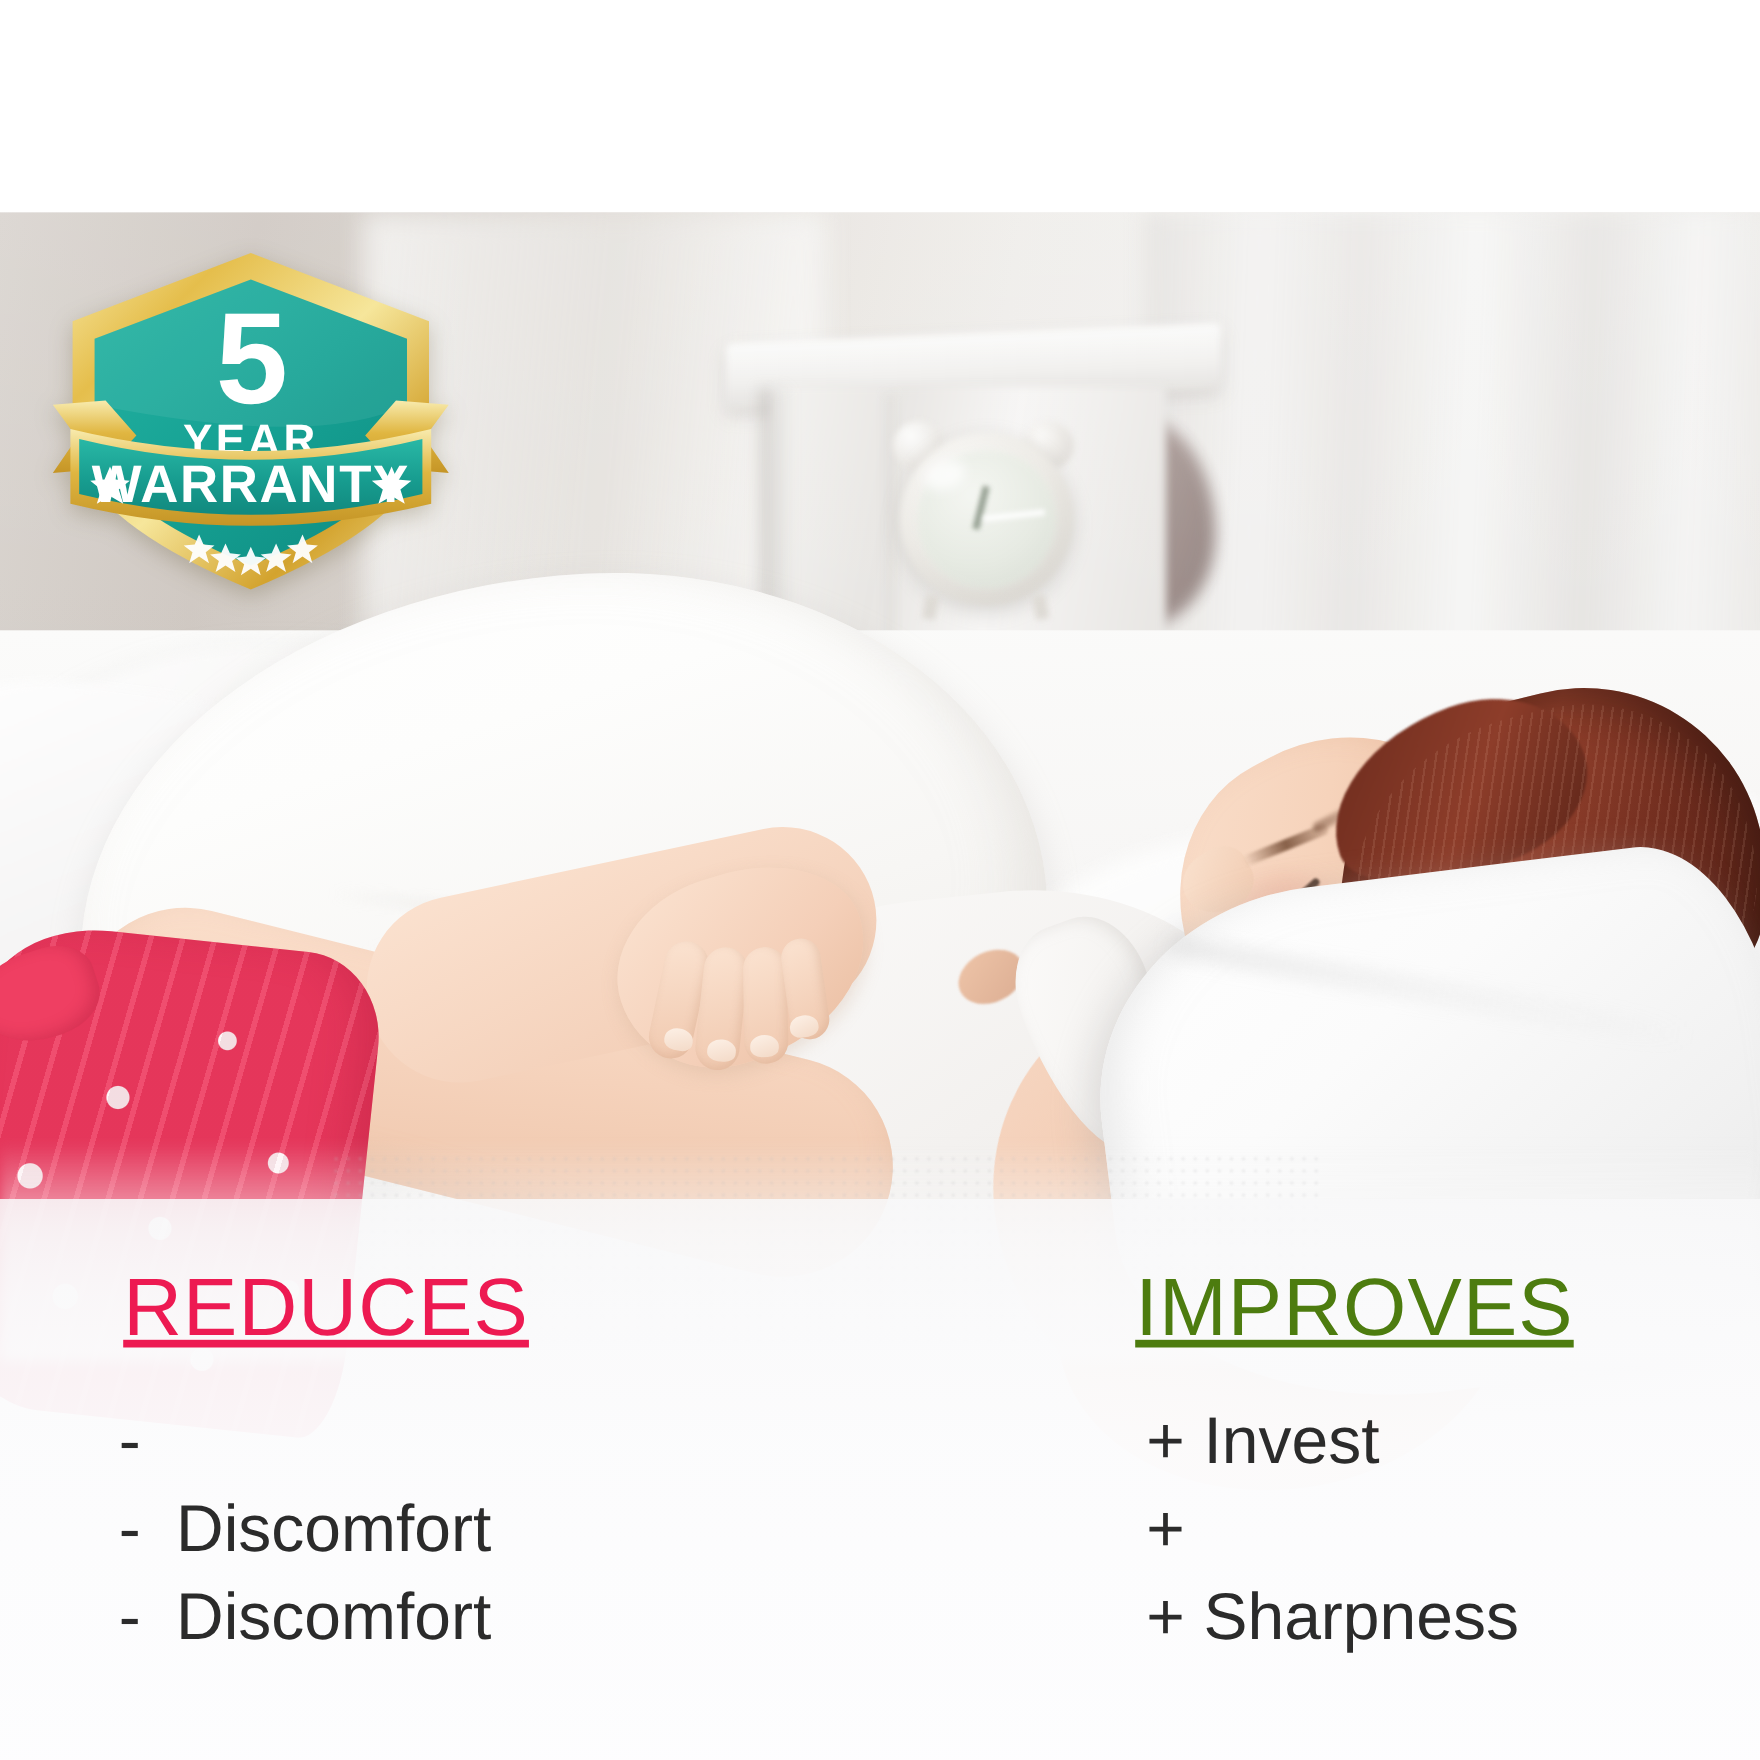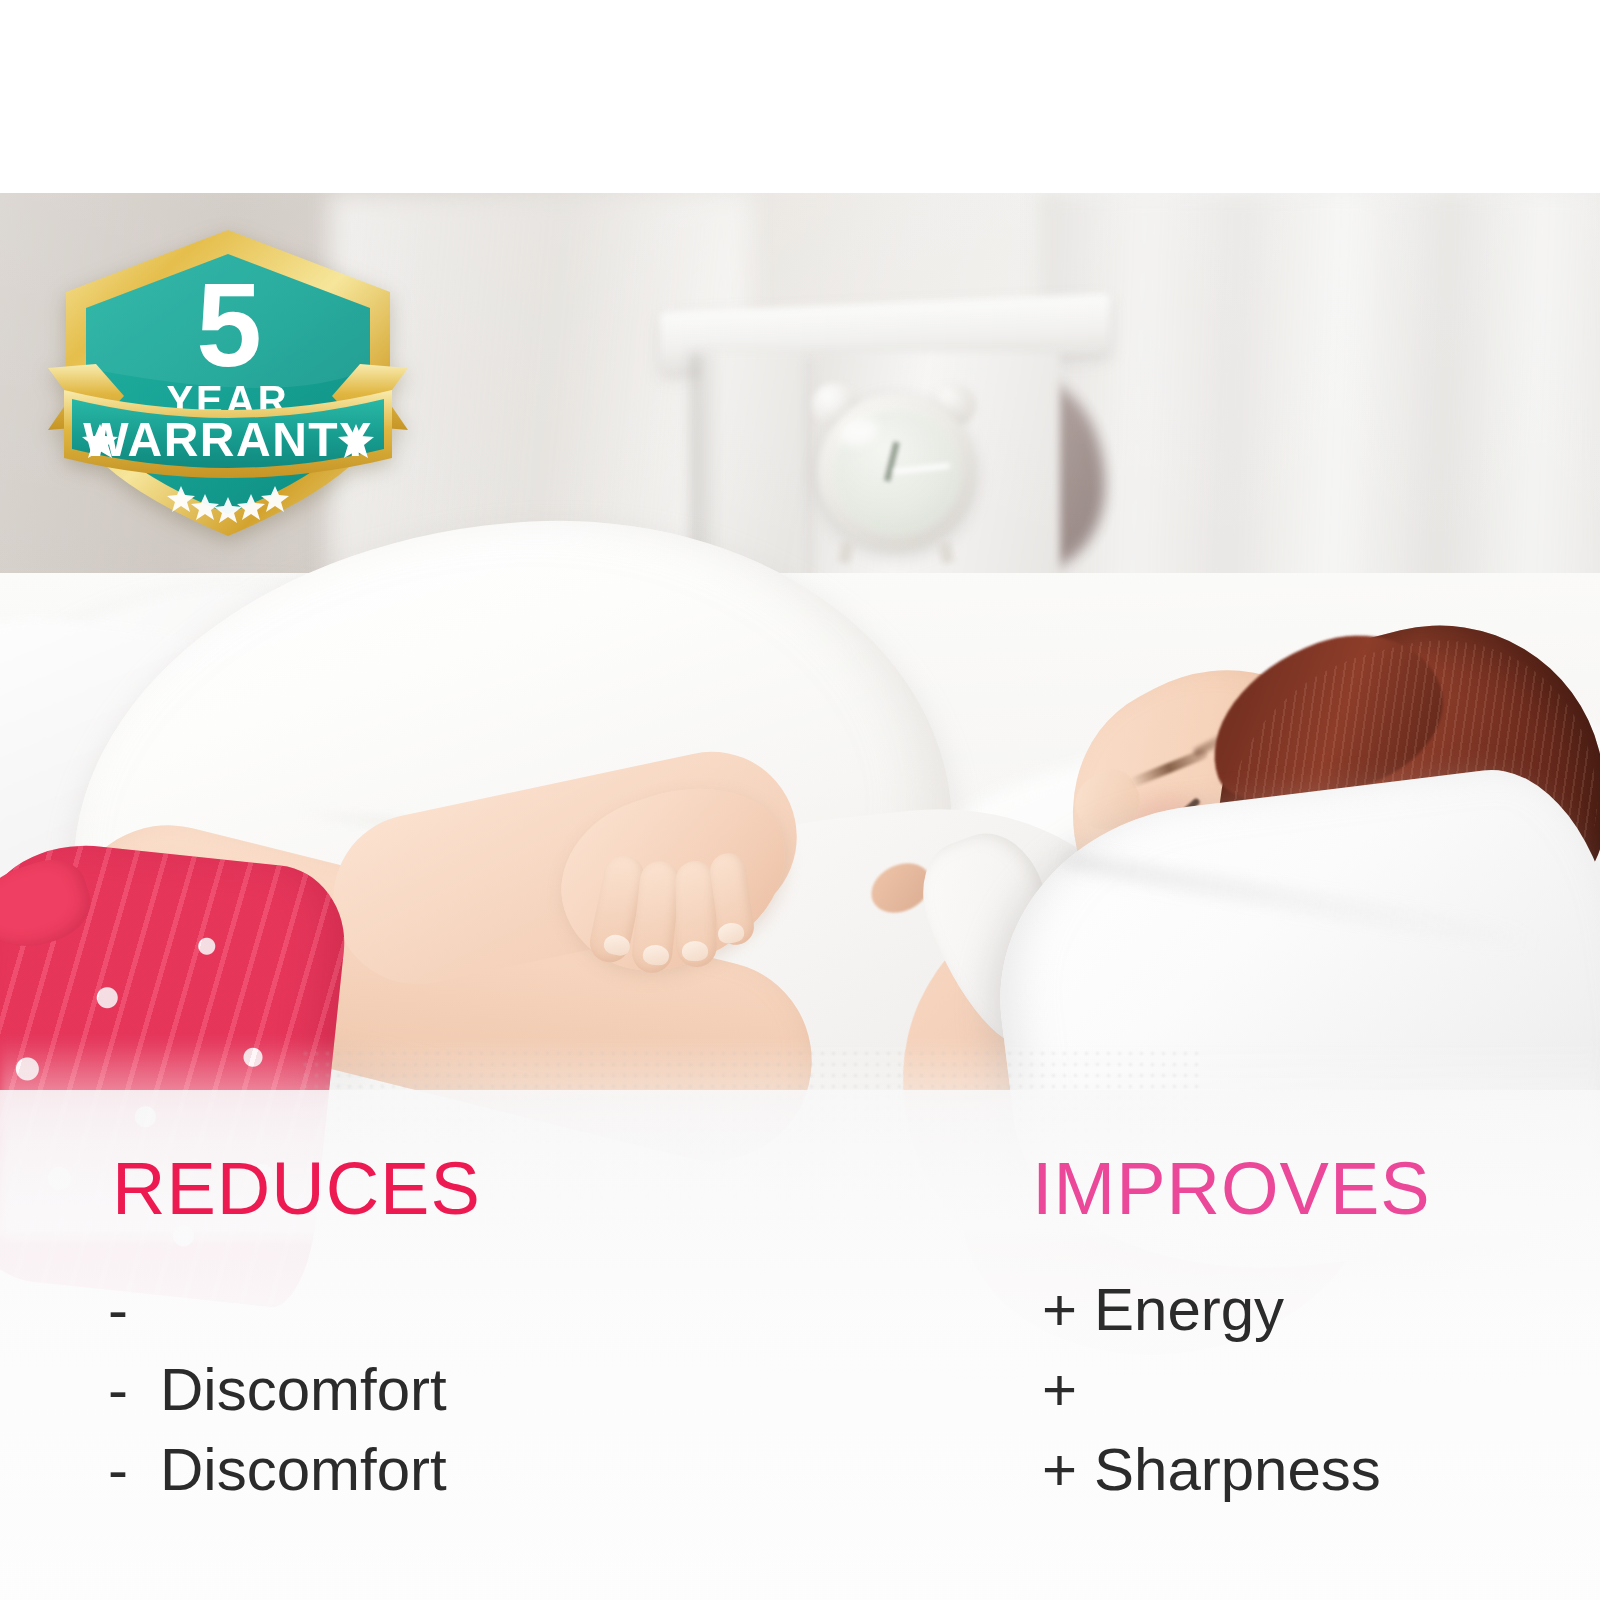"REDUCES" .col-head { text-decoration: none -> underline }
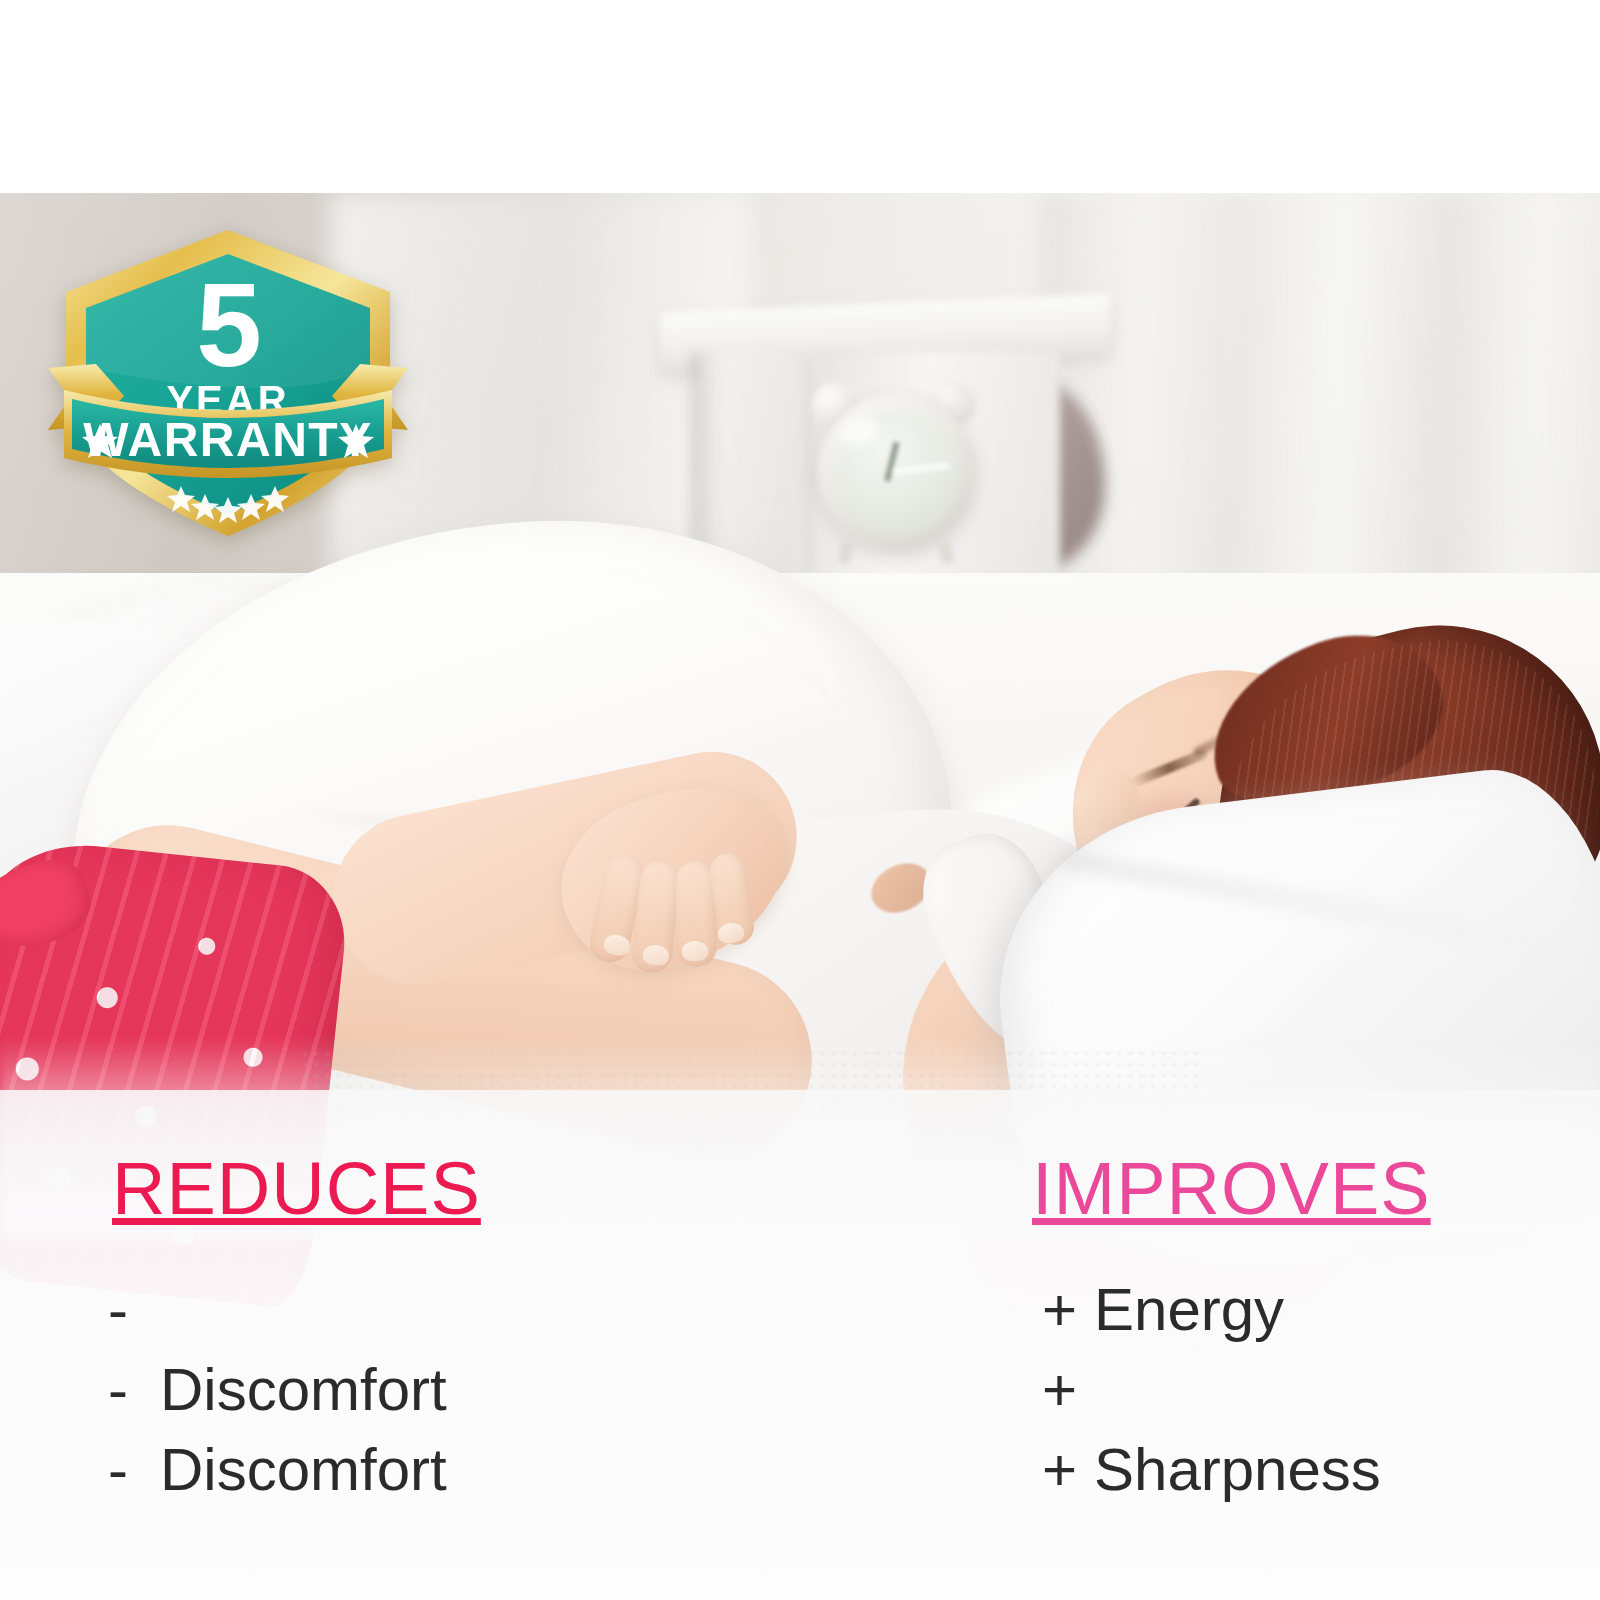"IMPROVES" .col-right .col-head { color: #ec4899 -> #4d7c0f }
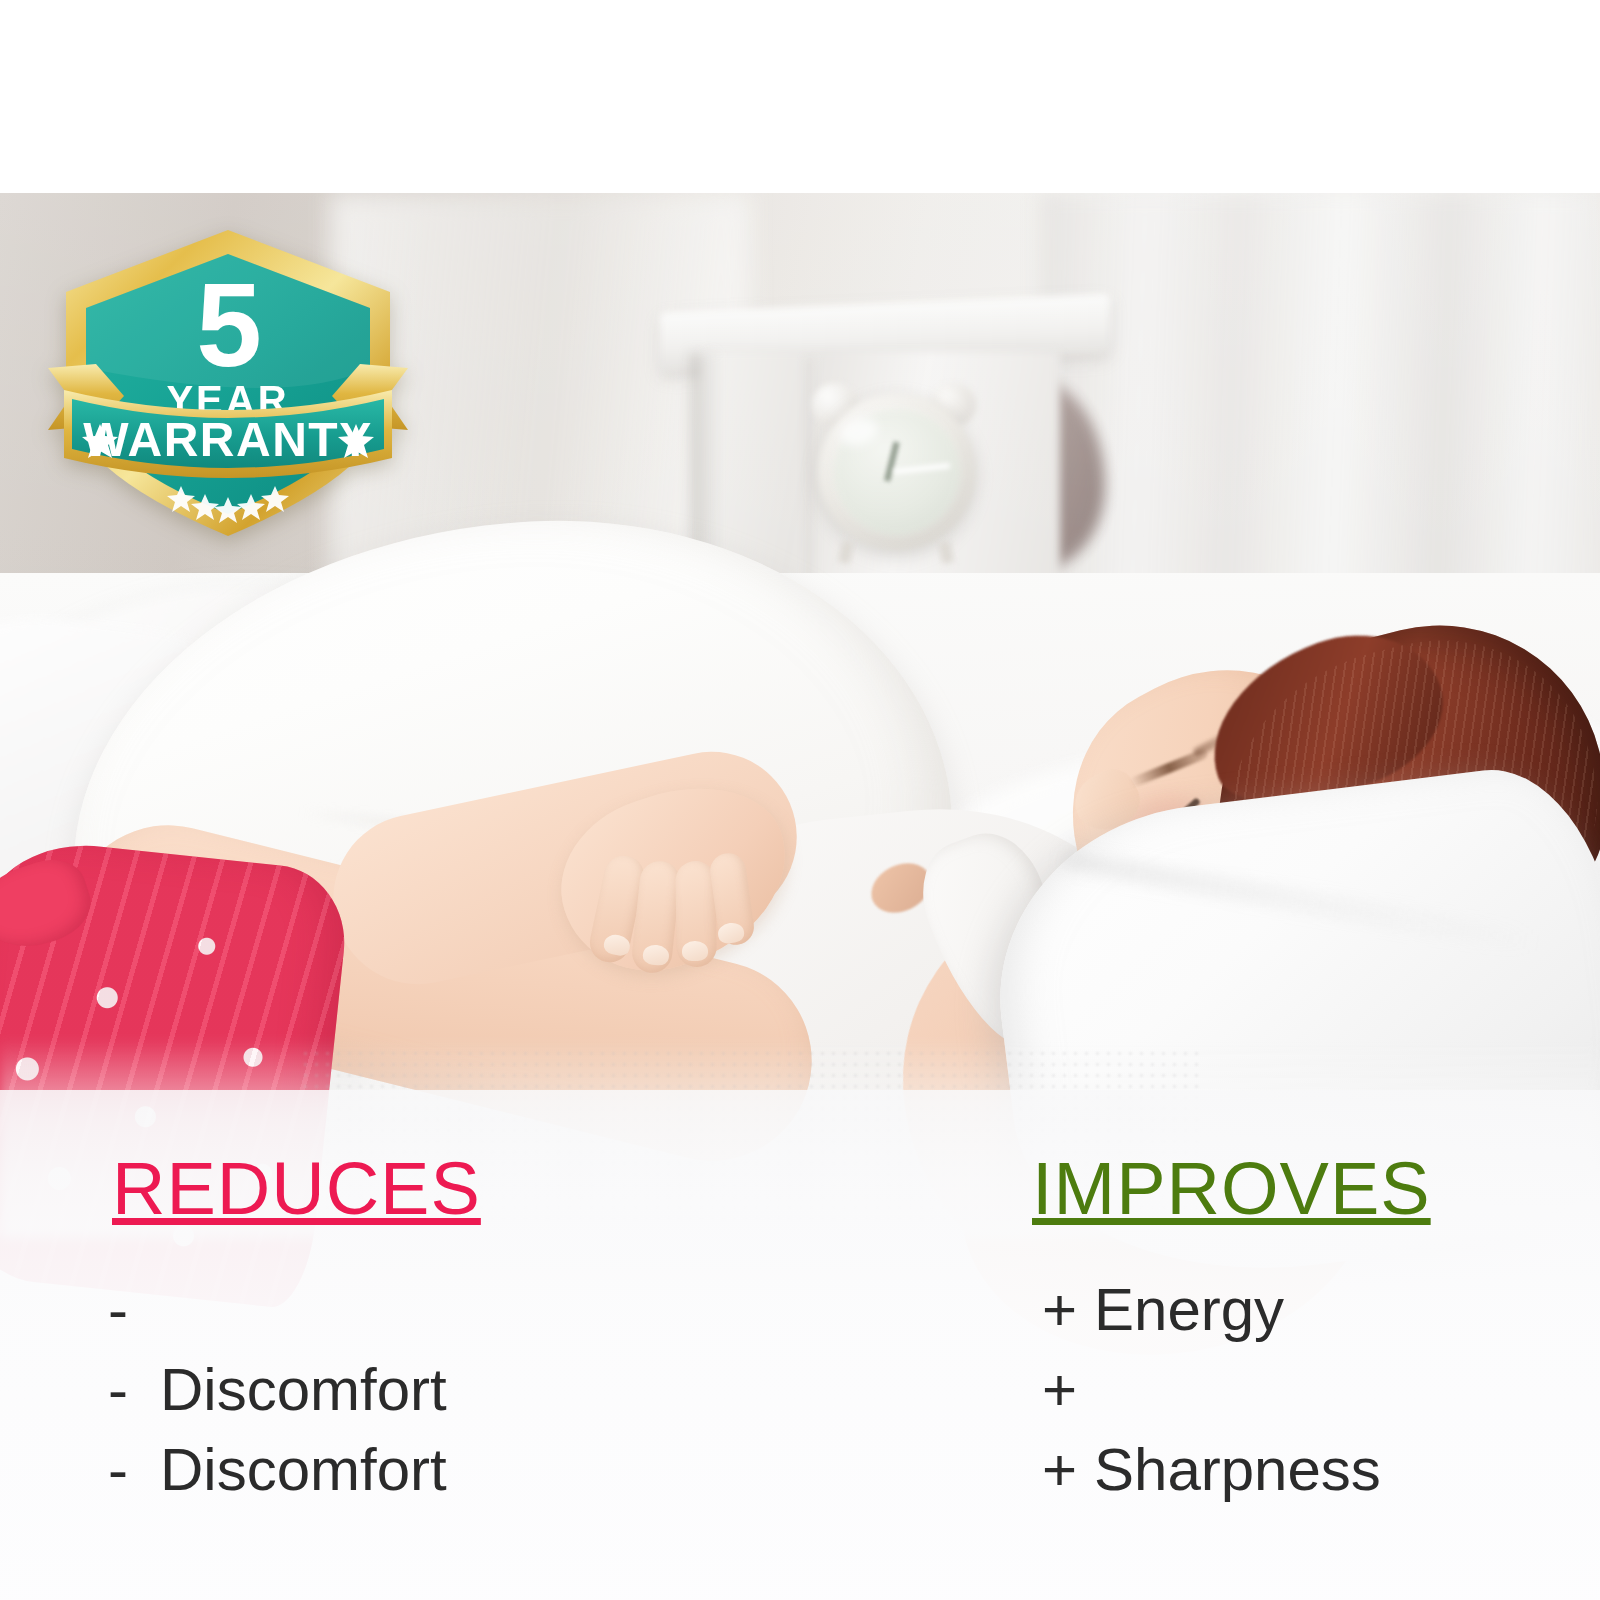"Energy" span { text: Energy -> Invest }
